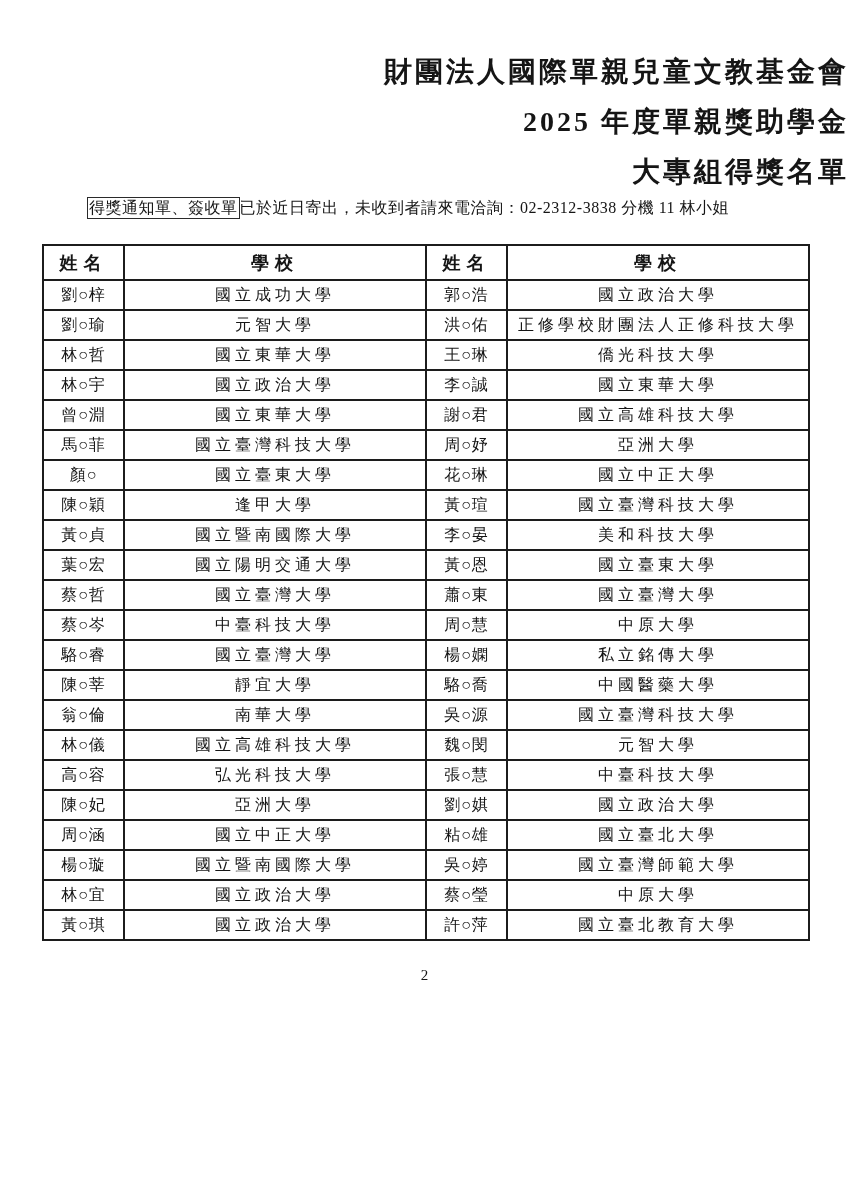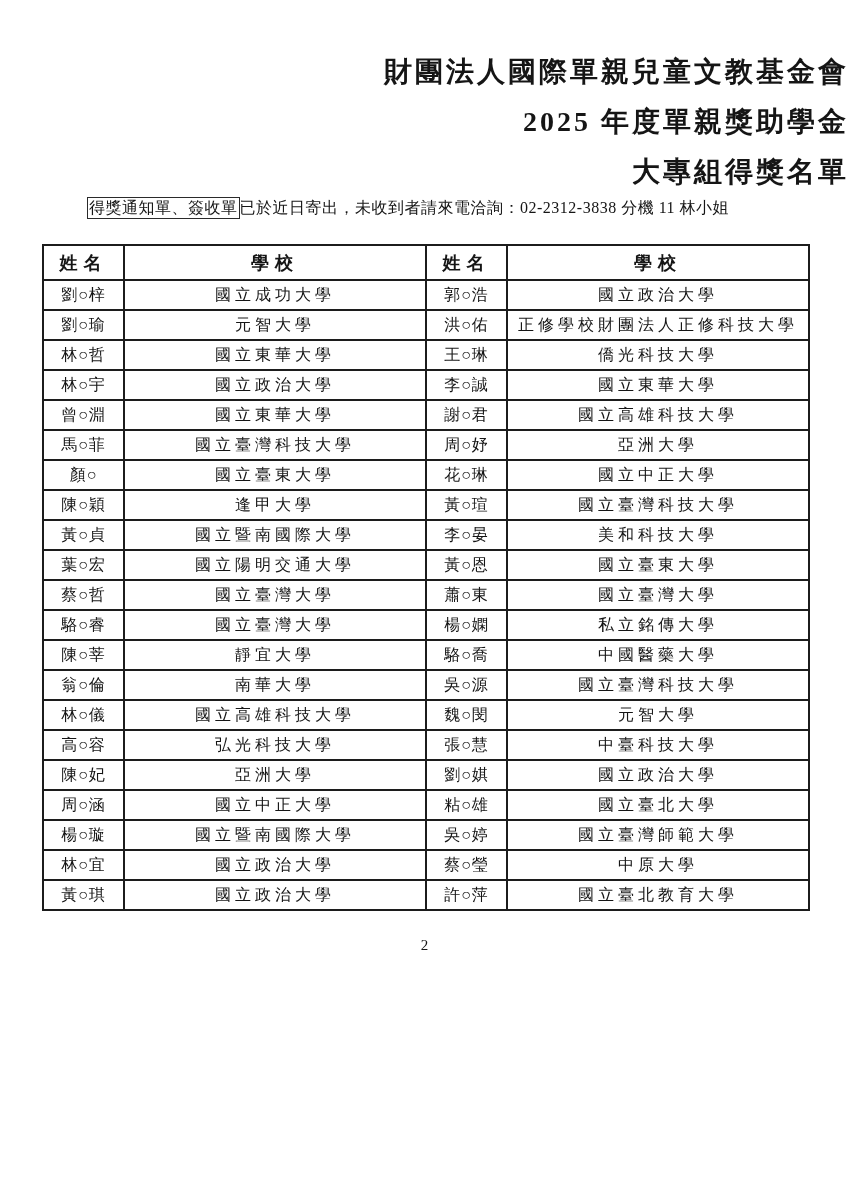"蔡○岑" tr { html: none -> <tr> <td>蔡○岑</td> <td>中臺科技大學</td> <td>周○慧</td> <td>中原大學</td> </tr> }
